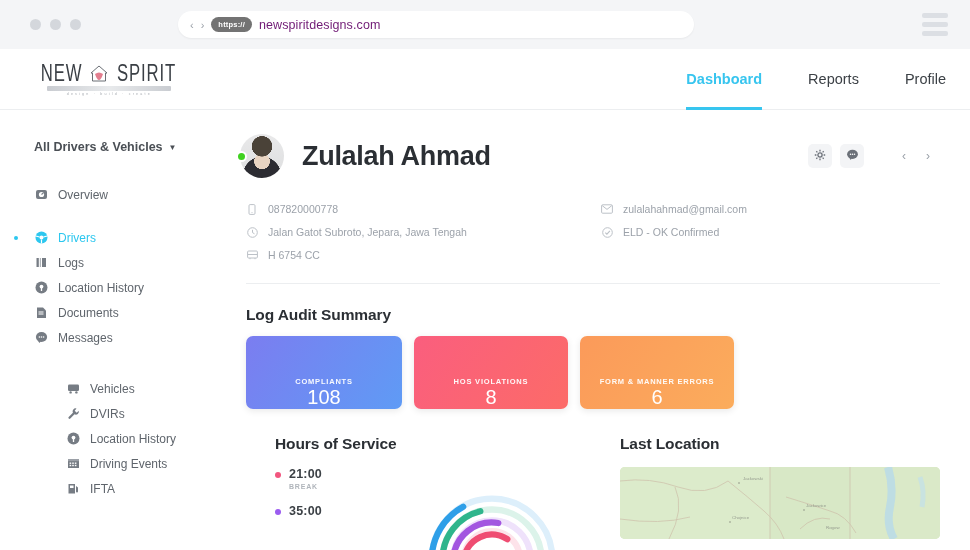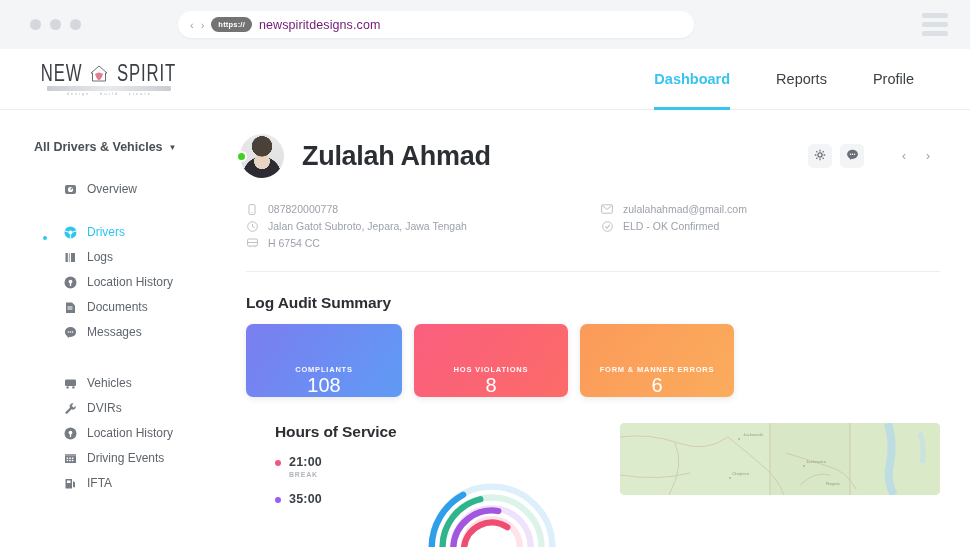"Dashboard" .topnav { right: 56px -> 24px }
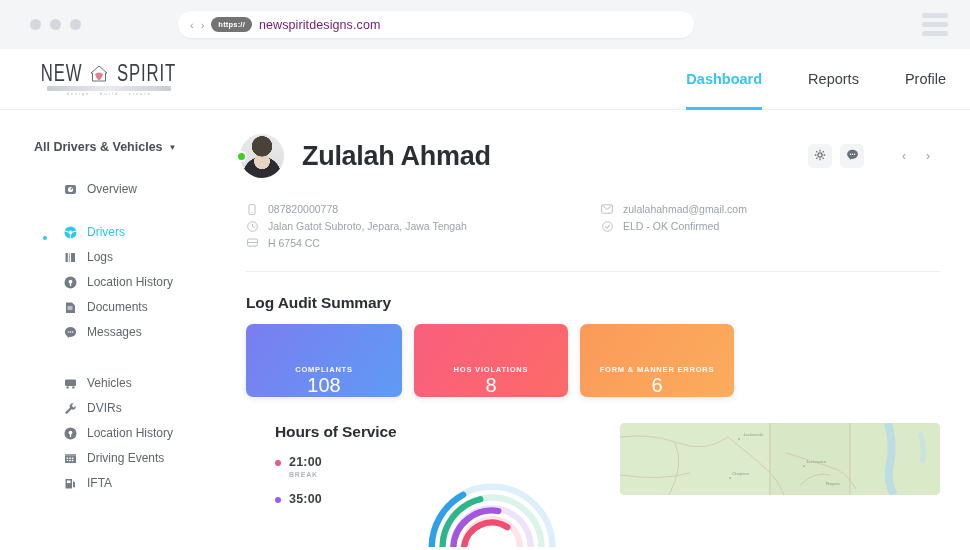"Overview" .nav-item { align-items: flex-start -> center; margin-left: 29px -> none }
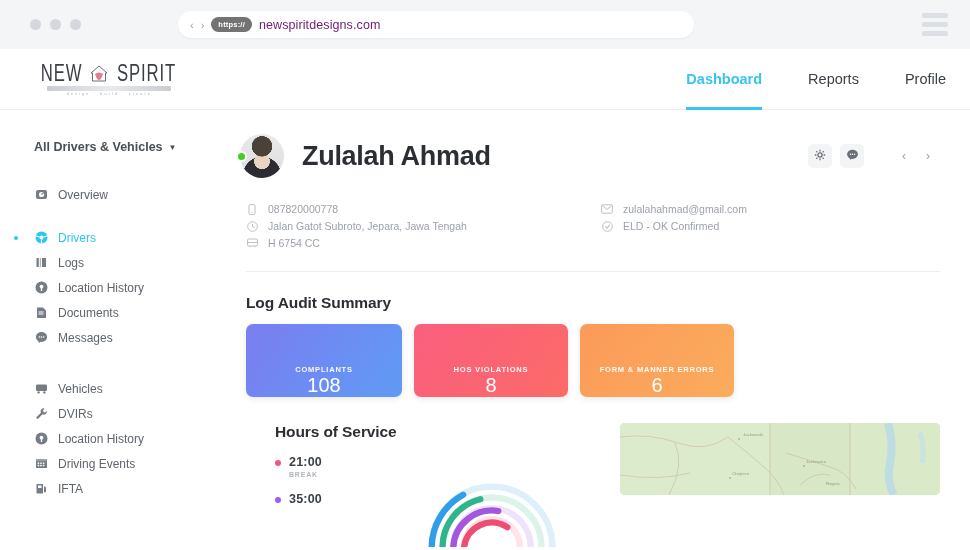"087820000778" .contact-grid { row-gap: 5px -> 11px }
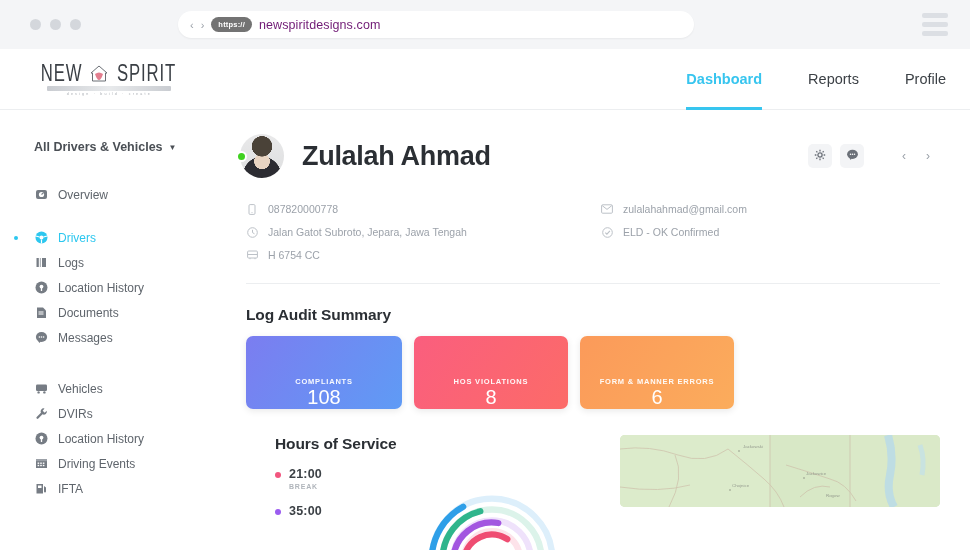"Vehicles" .nav-group.second { padding-left: none -> 32px }
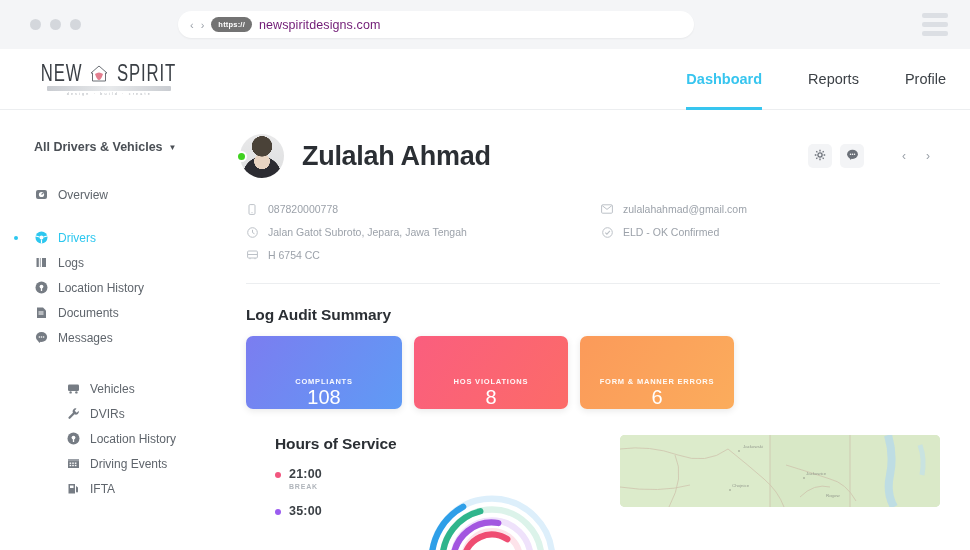"Last Location" div.loc-title { html: none -> <div>Last Location</div> }
